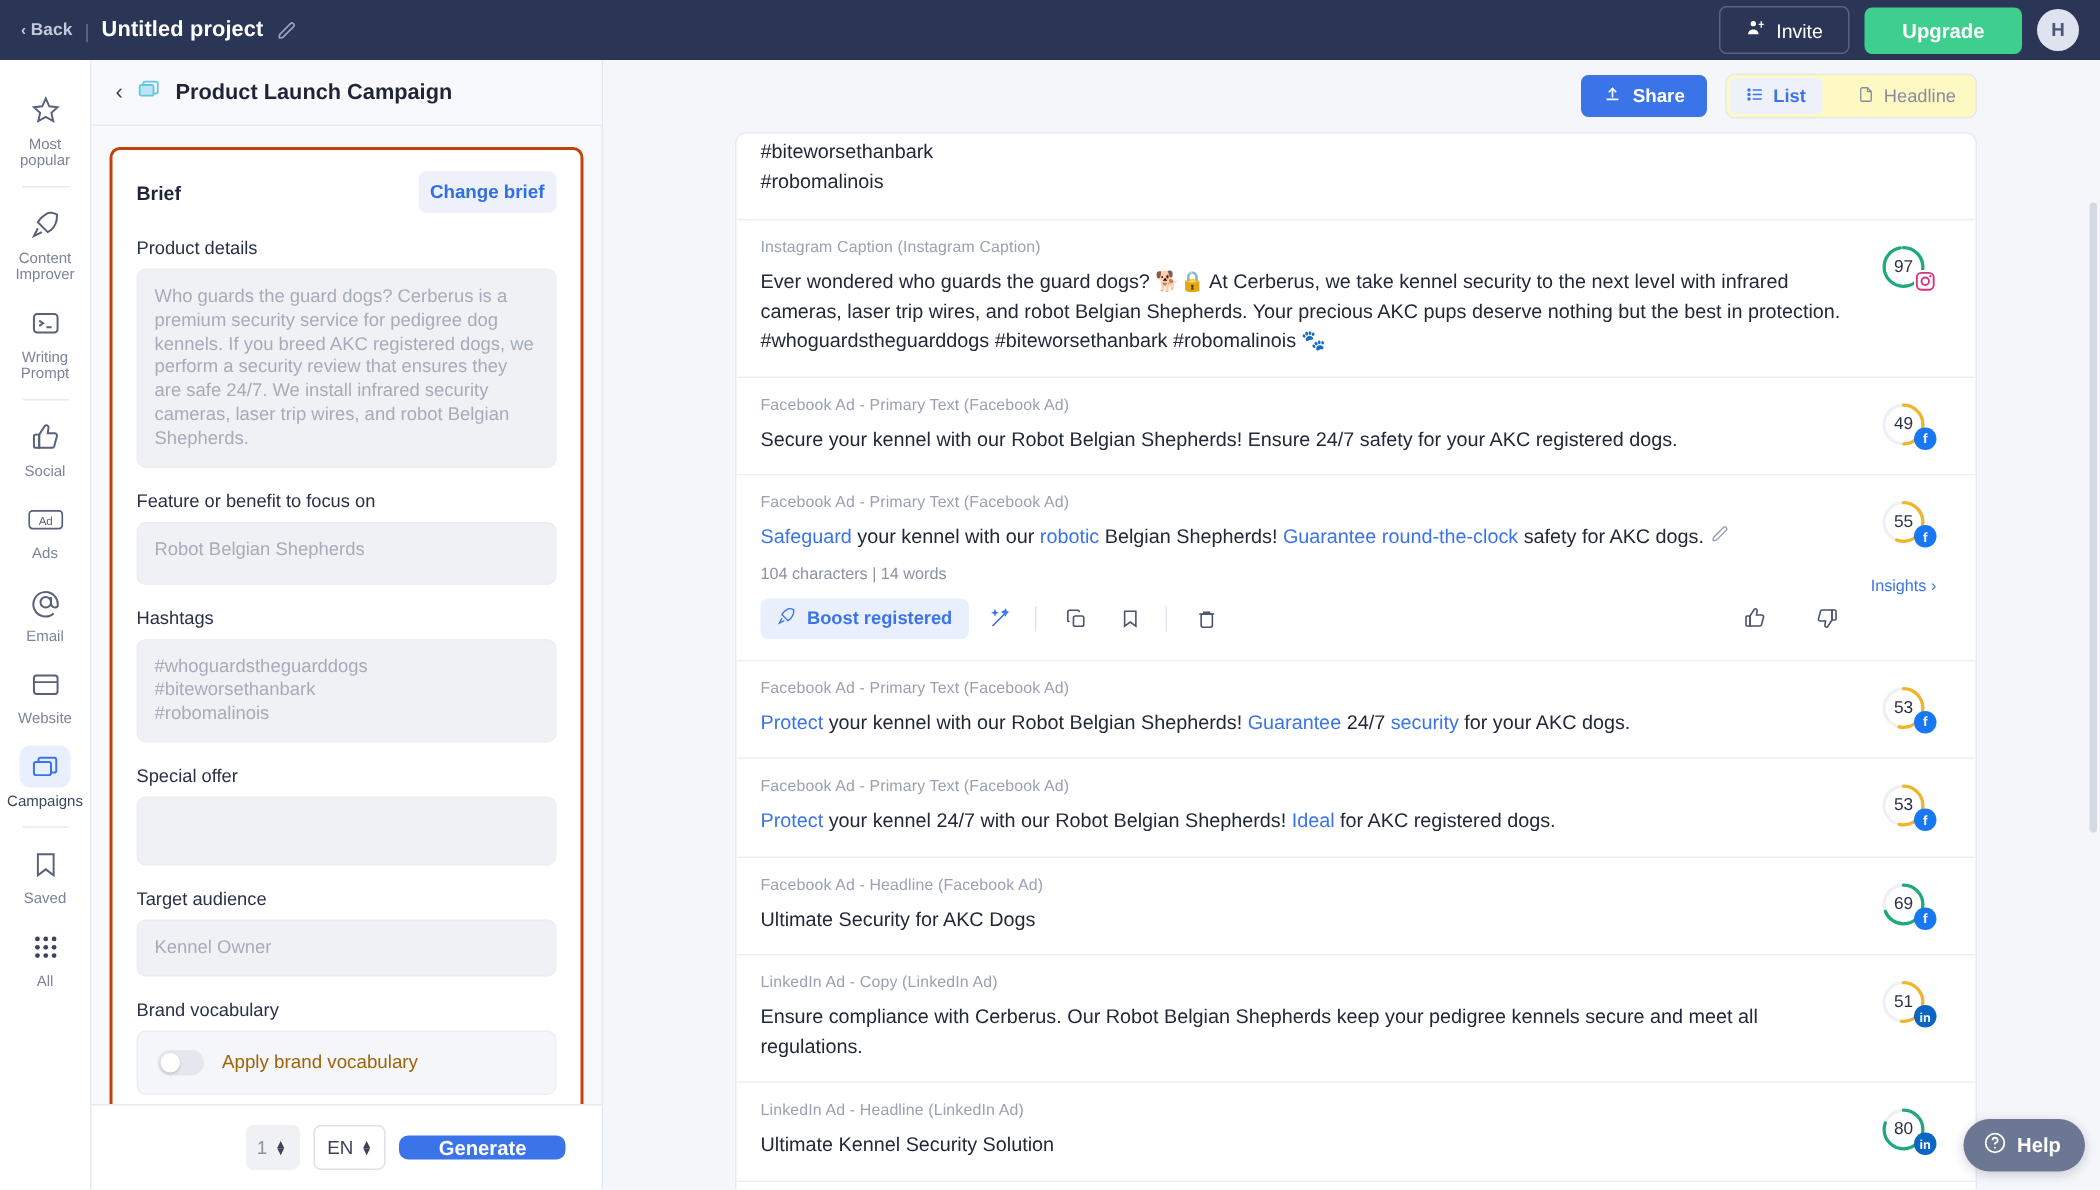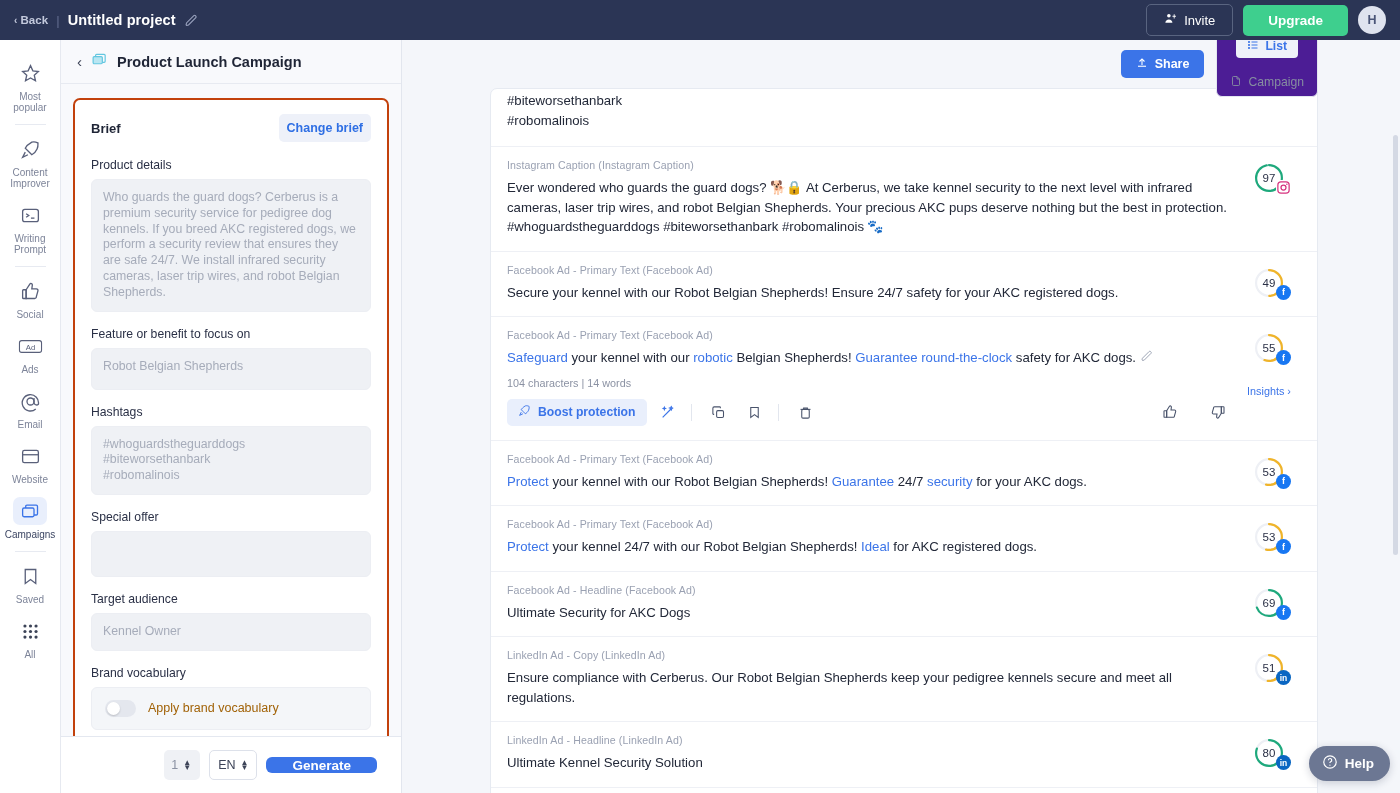"List" .segctl { background: #4c1d95 -> #fef9c3; flex-direction: column -> none }
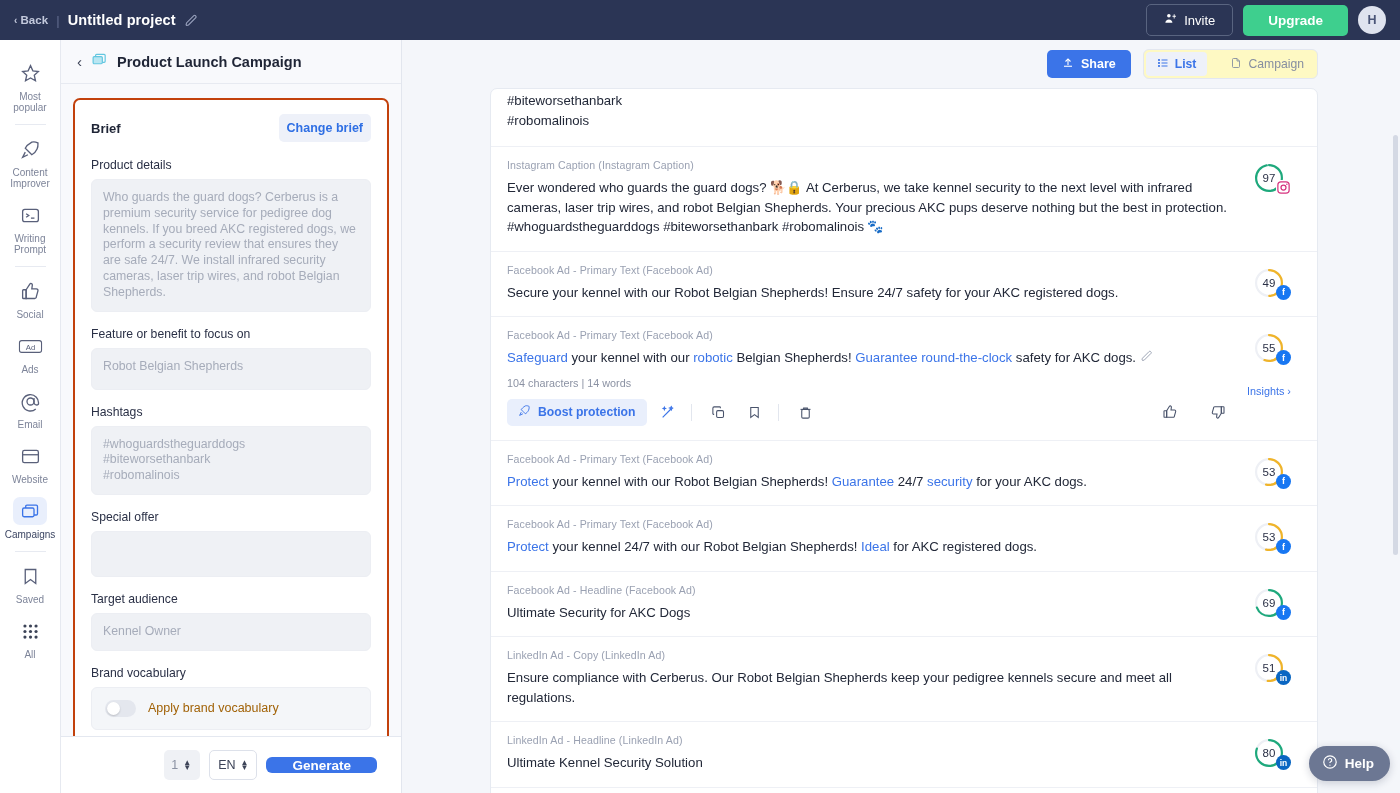"Campaign" span { text: Campaign -> Headline }
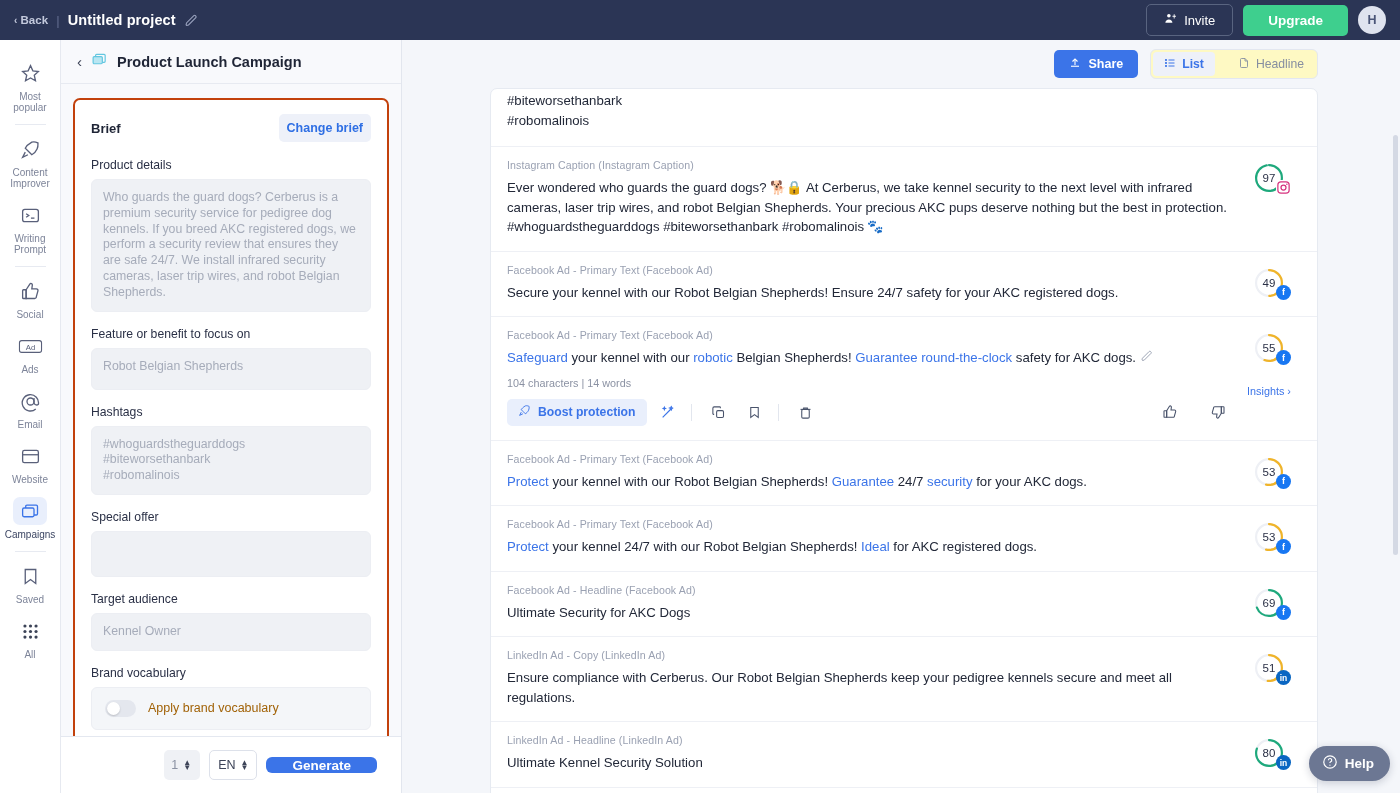"Boost protection" span { text: protection -> registered }
